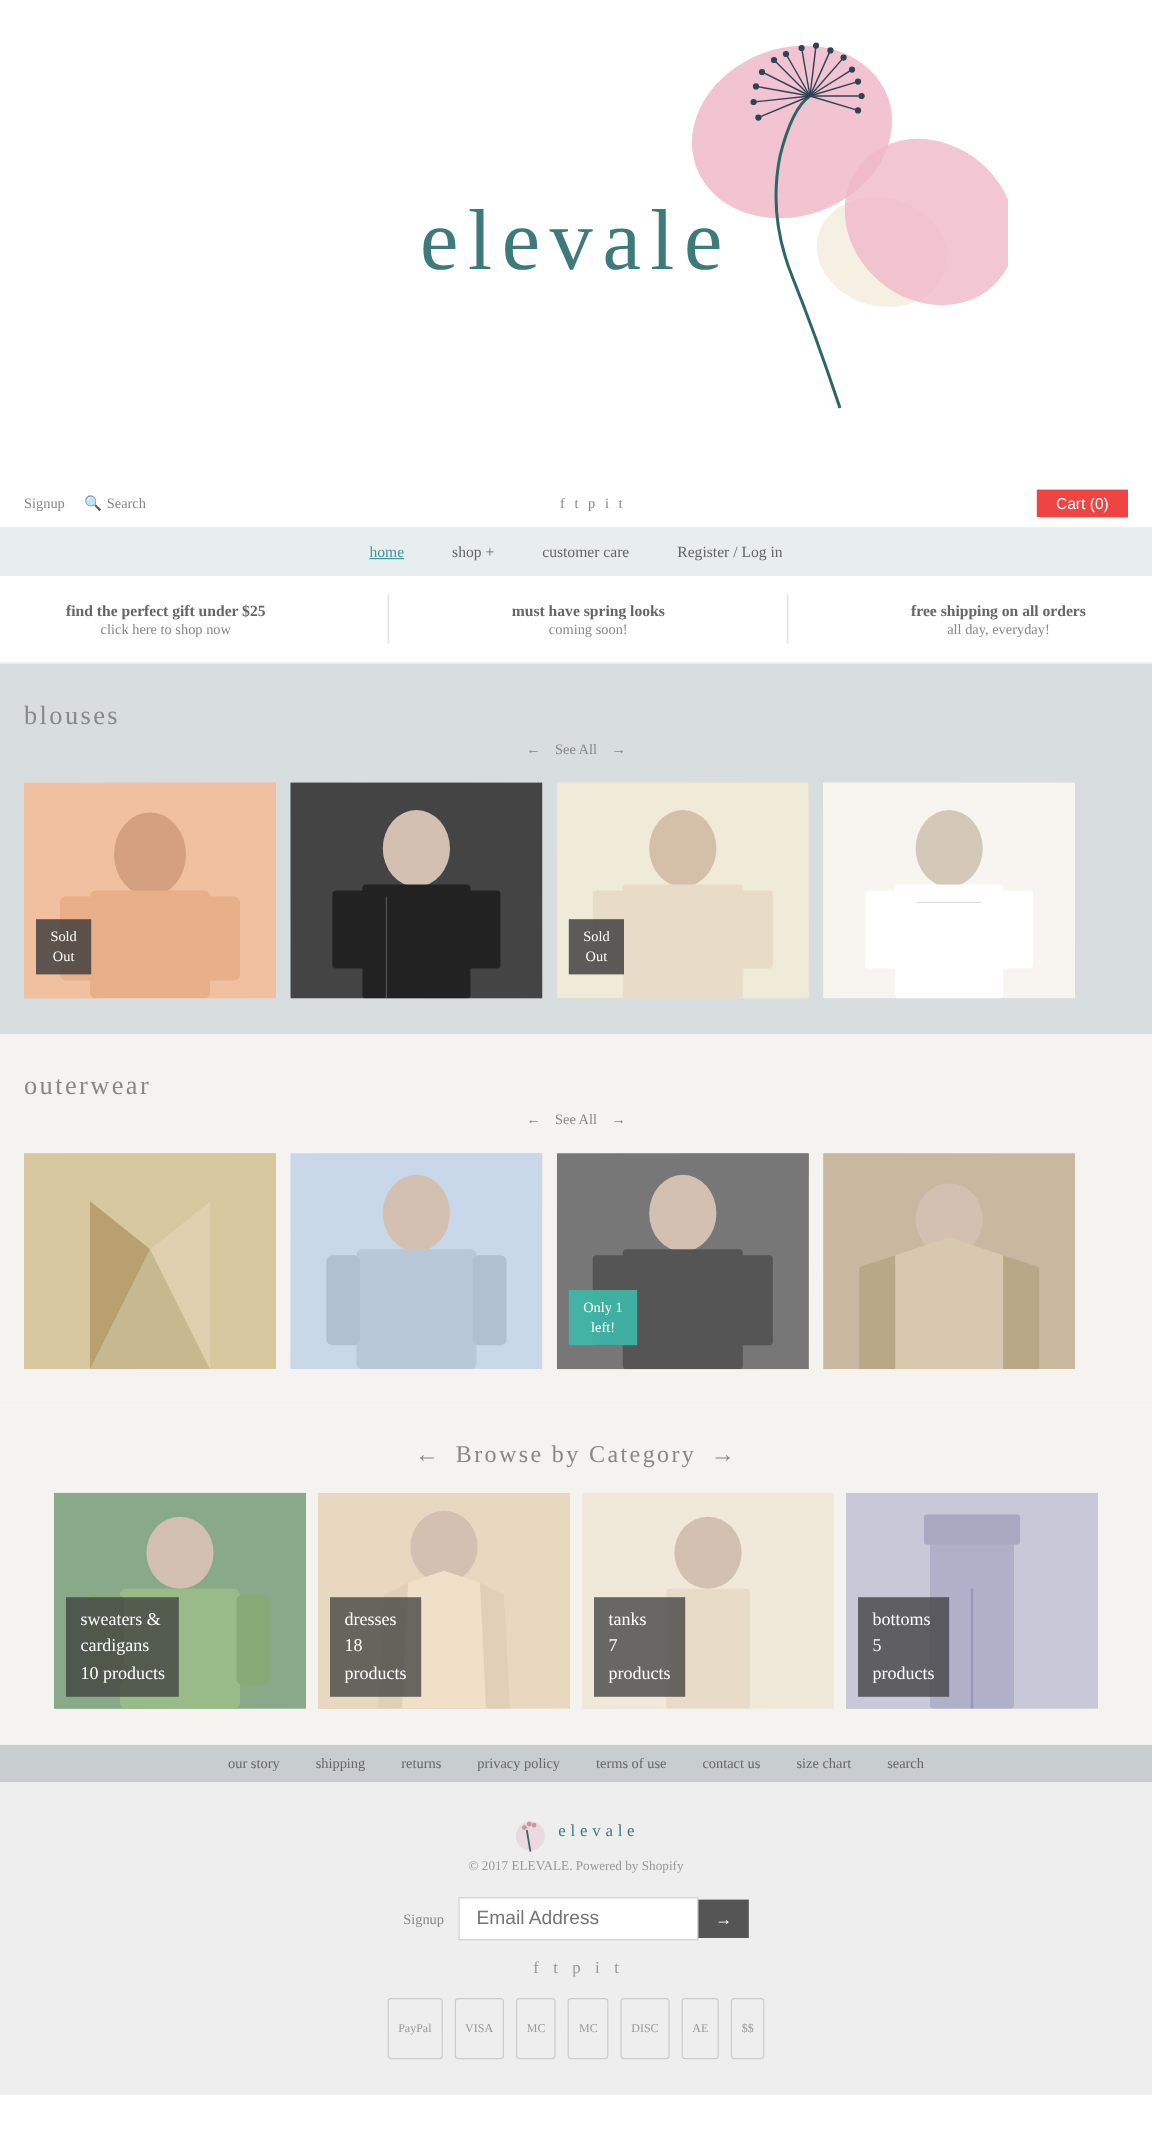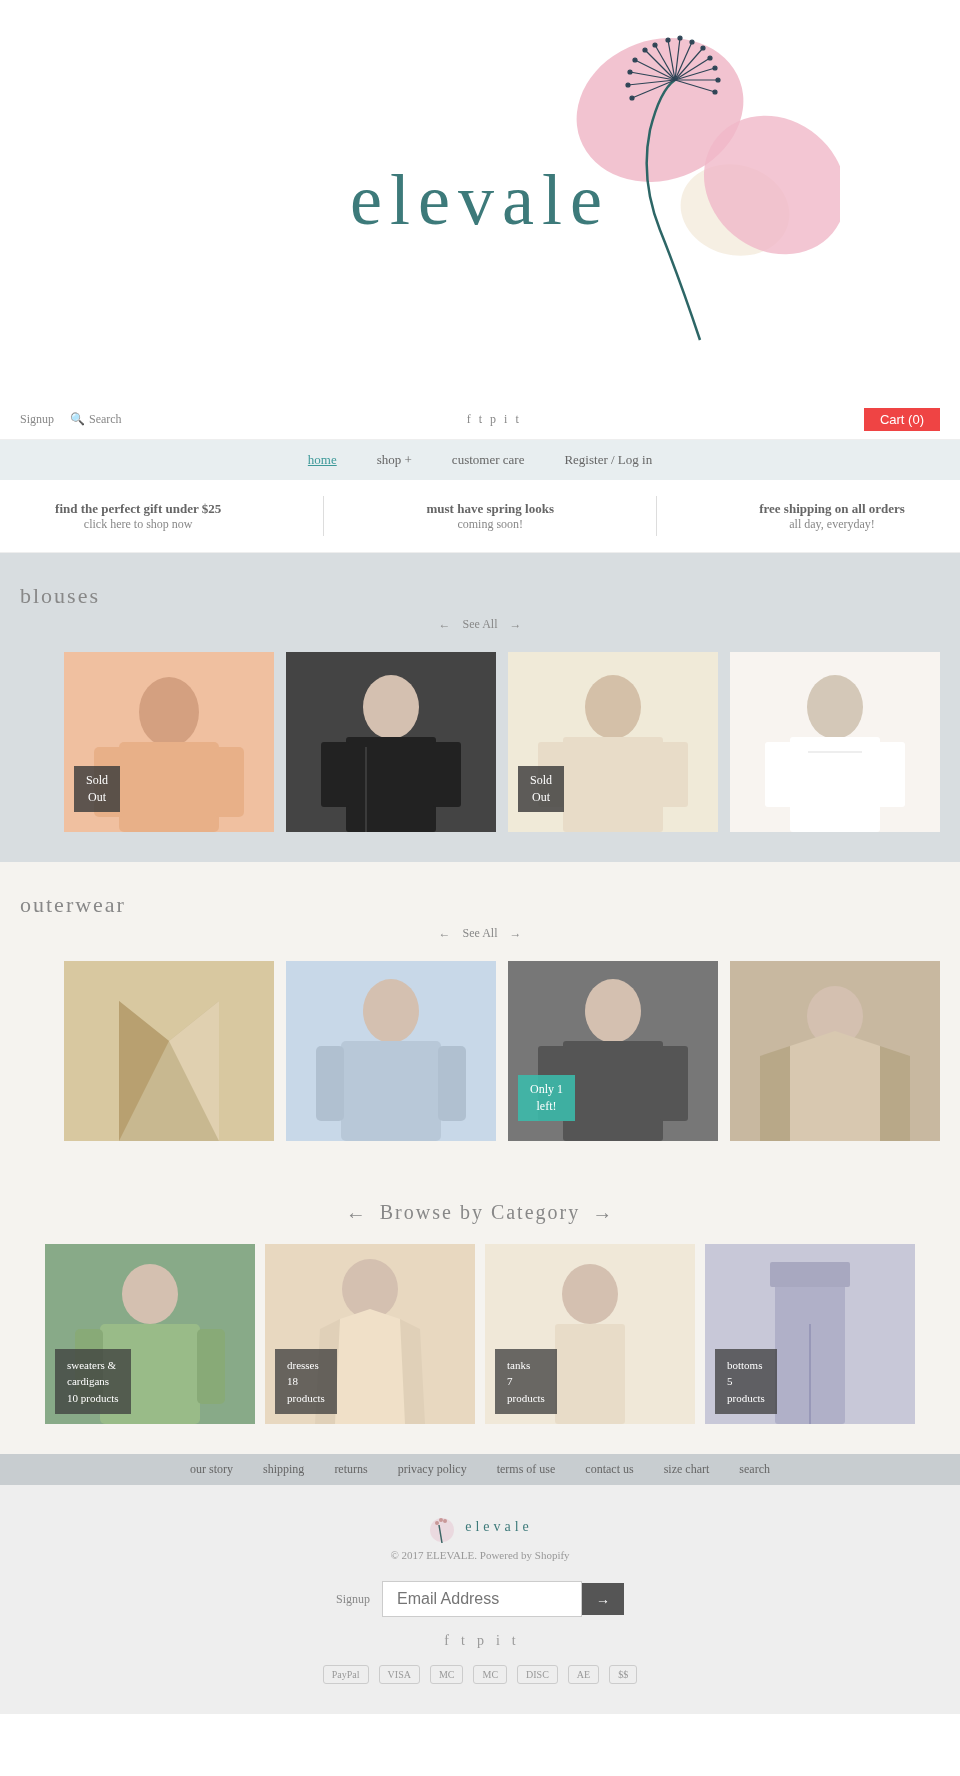"Sold" .product-grid { justify-content: flex-end -> flex-start }
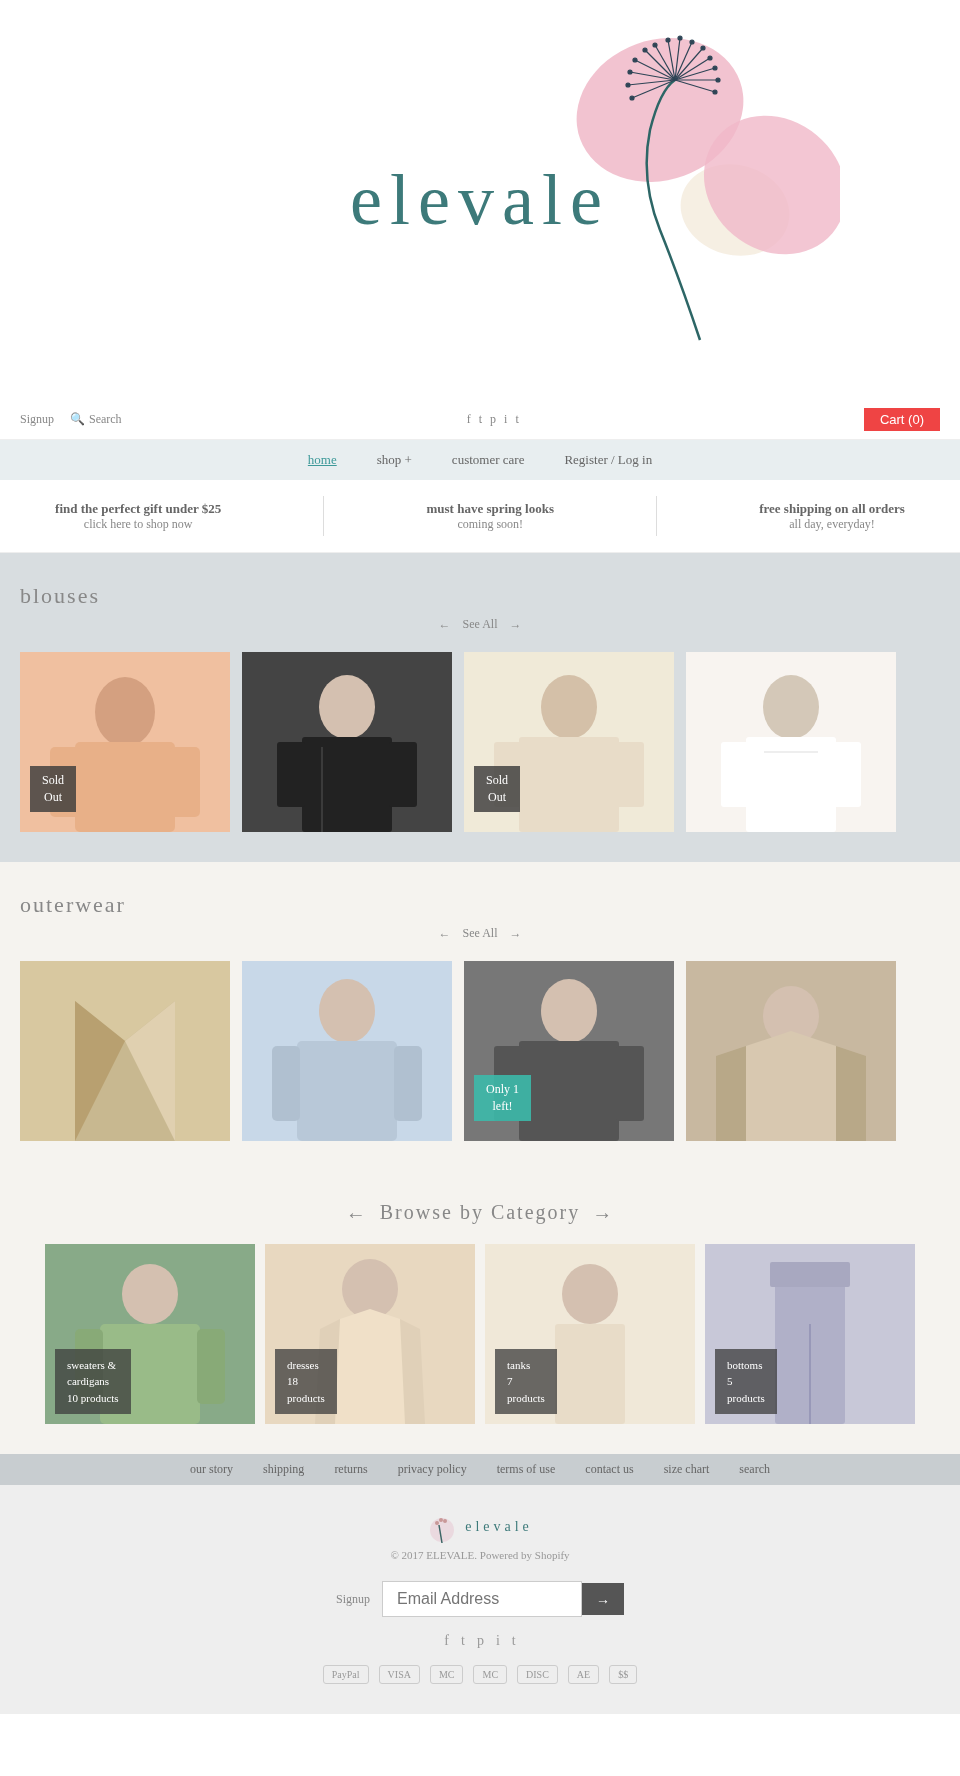"sweaters &" .category-label { font-size: 11px -> 15px }
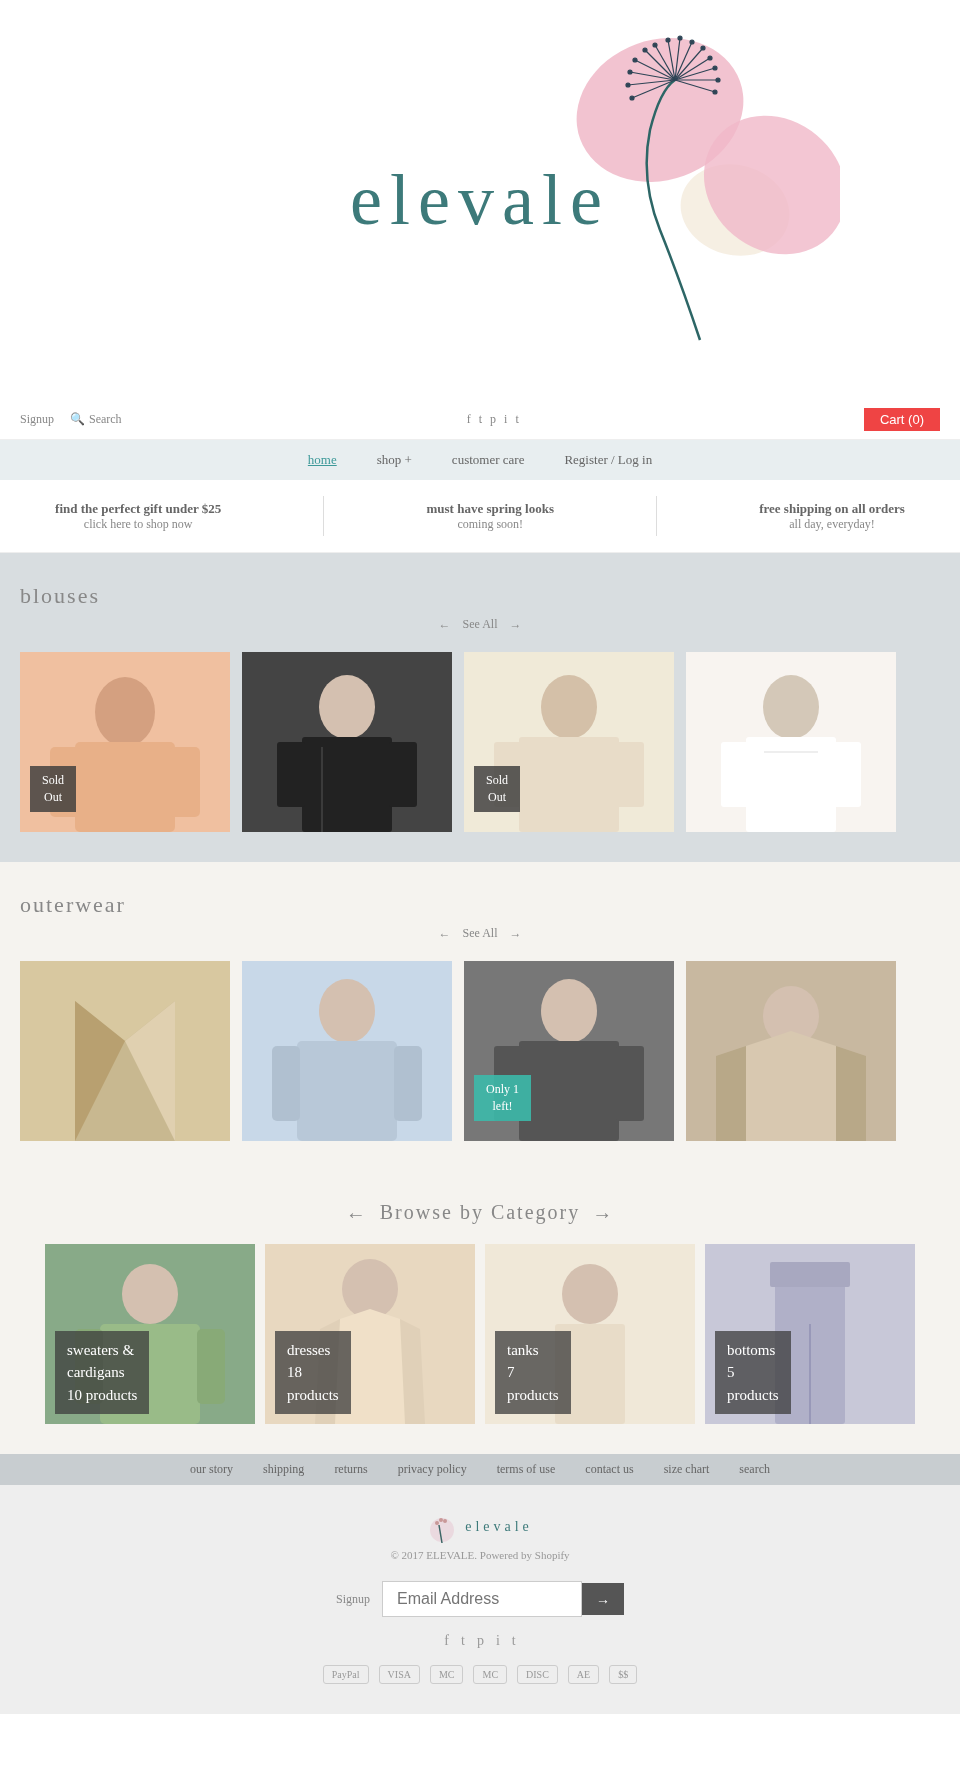"PayPal" .payment-badge { padding: 3px 8px -> 19px 8px }
